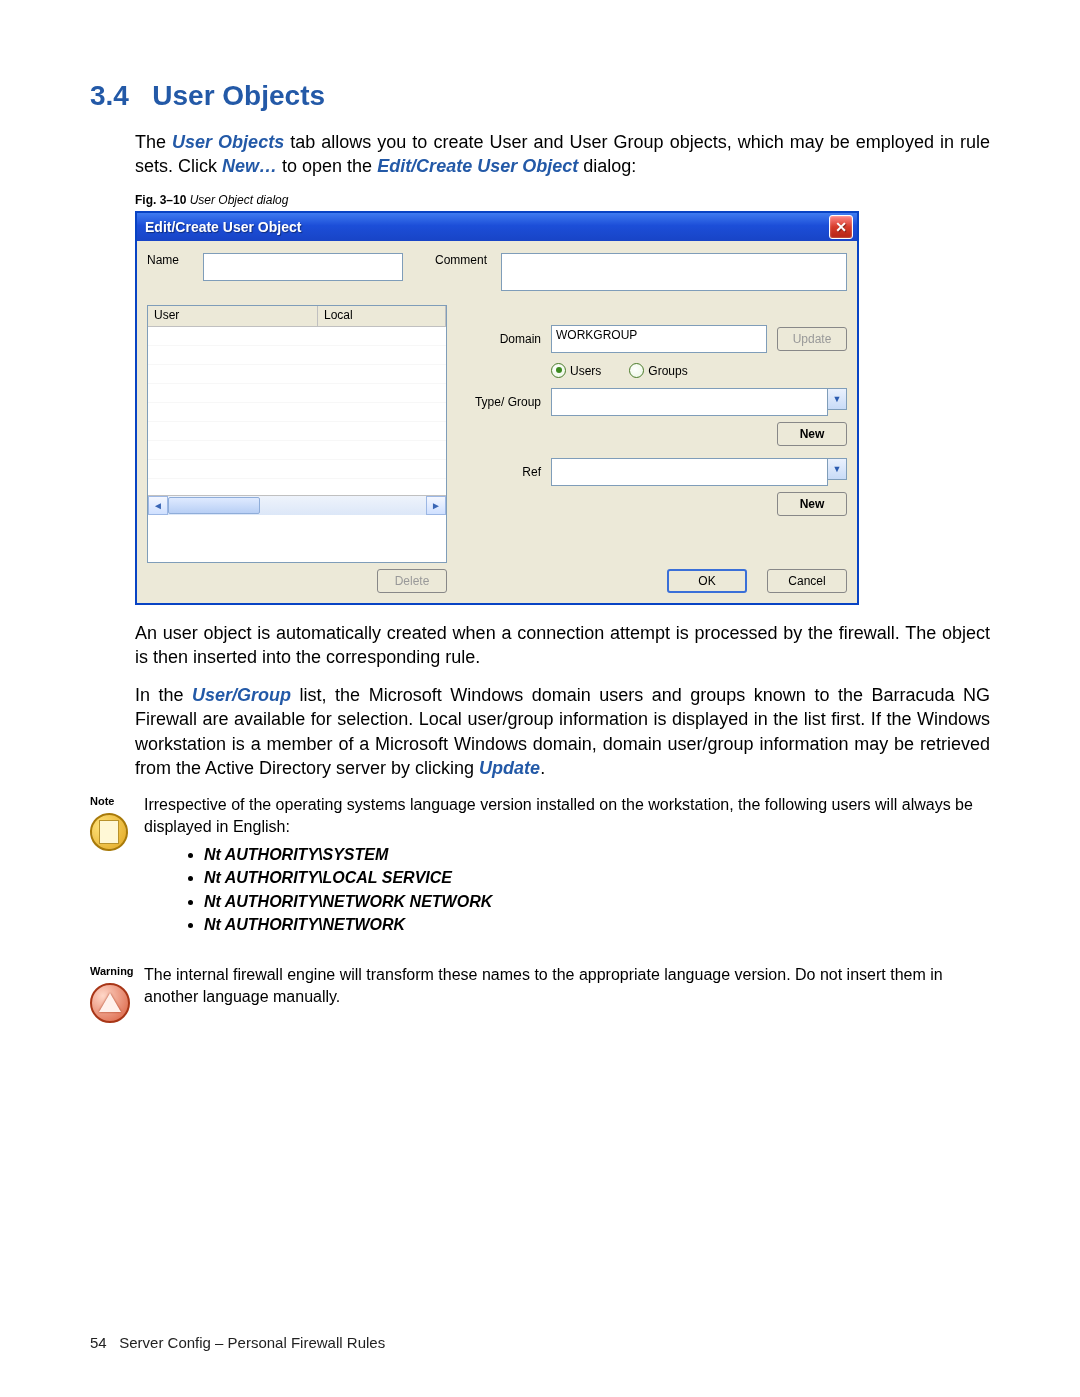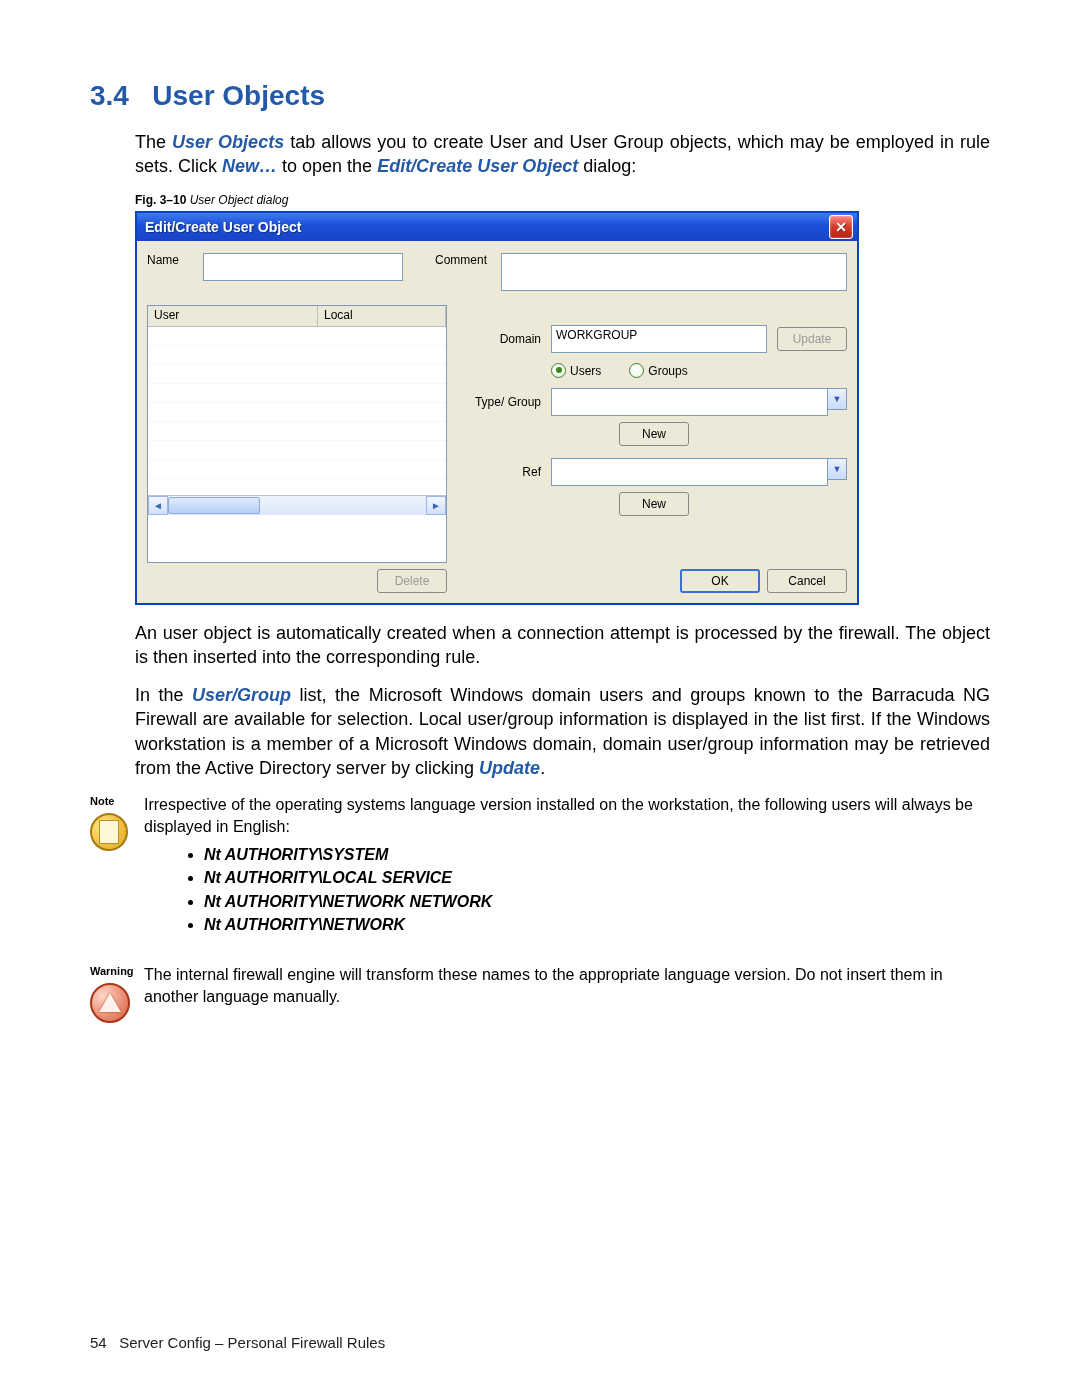"New" .right-align { font-weight: none -> bold; justify-content: center -> flex-end }
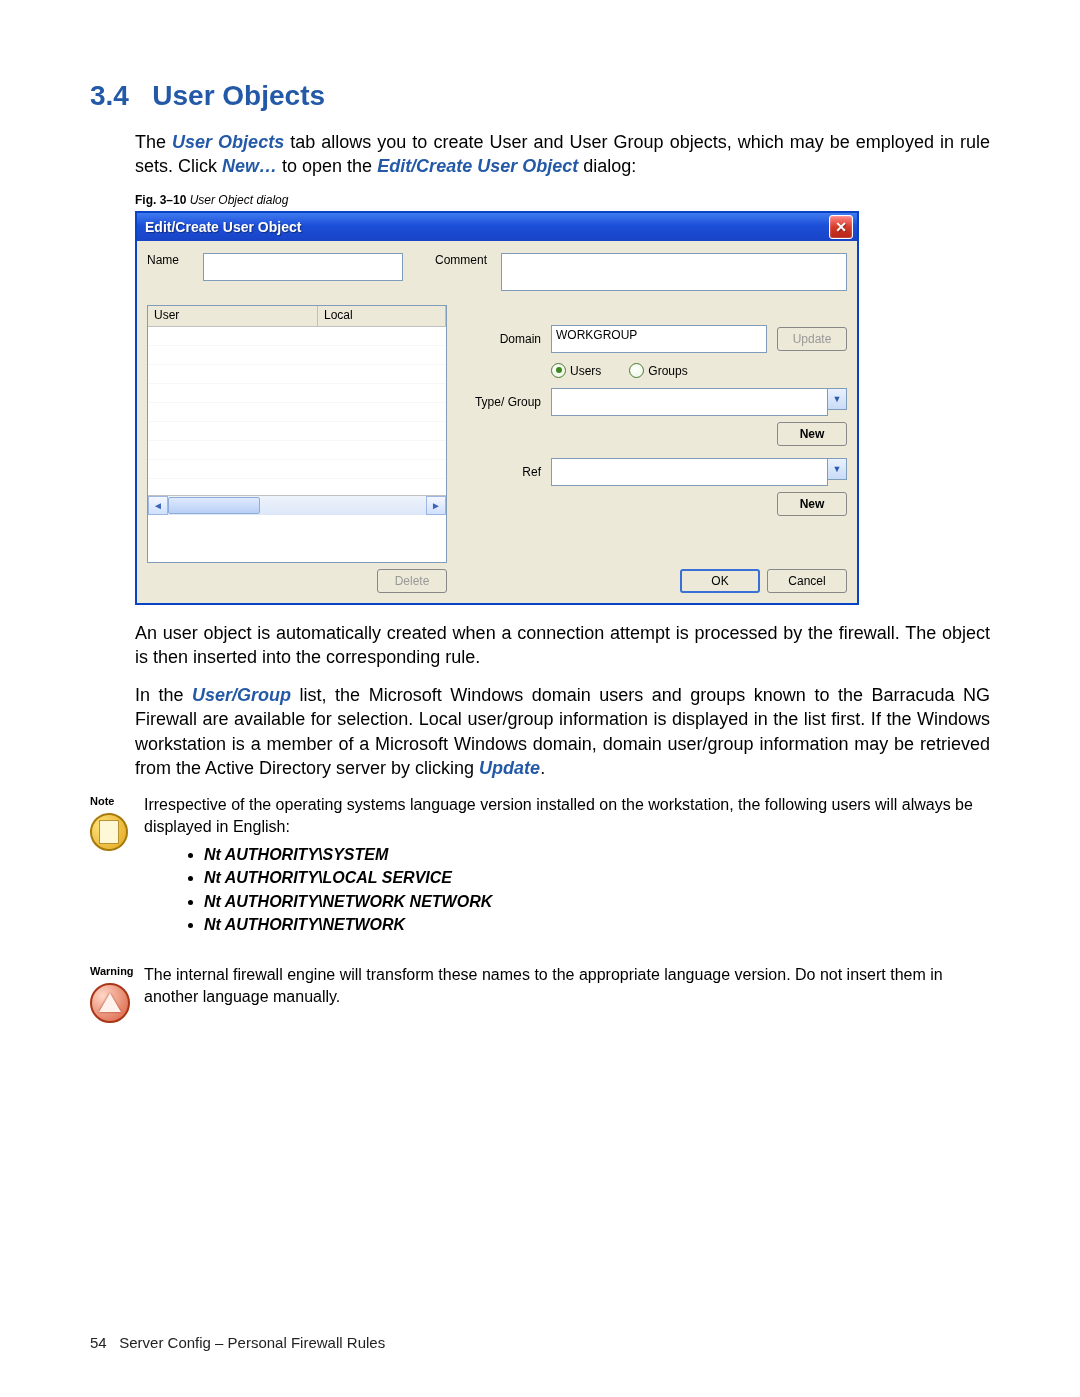"OK" .dialog-footer .right { gap: 7px -> 20px }
